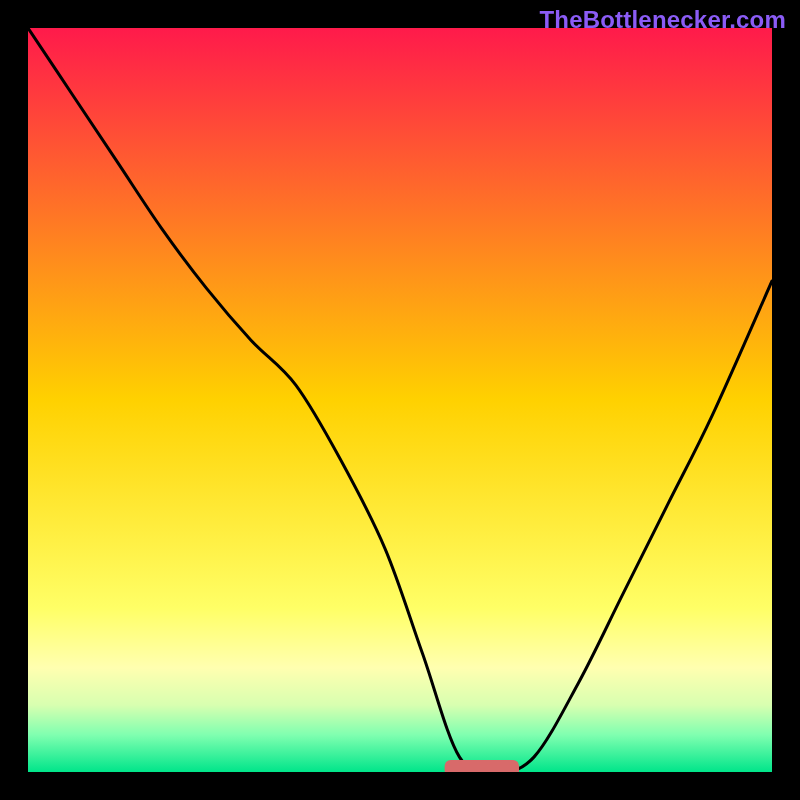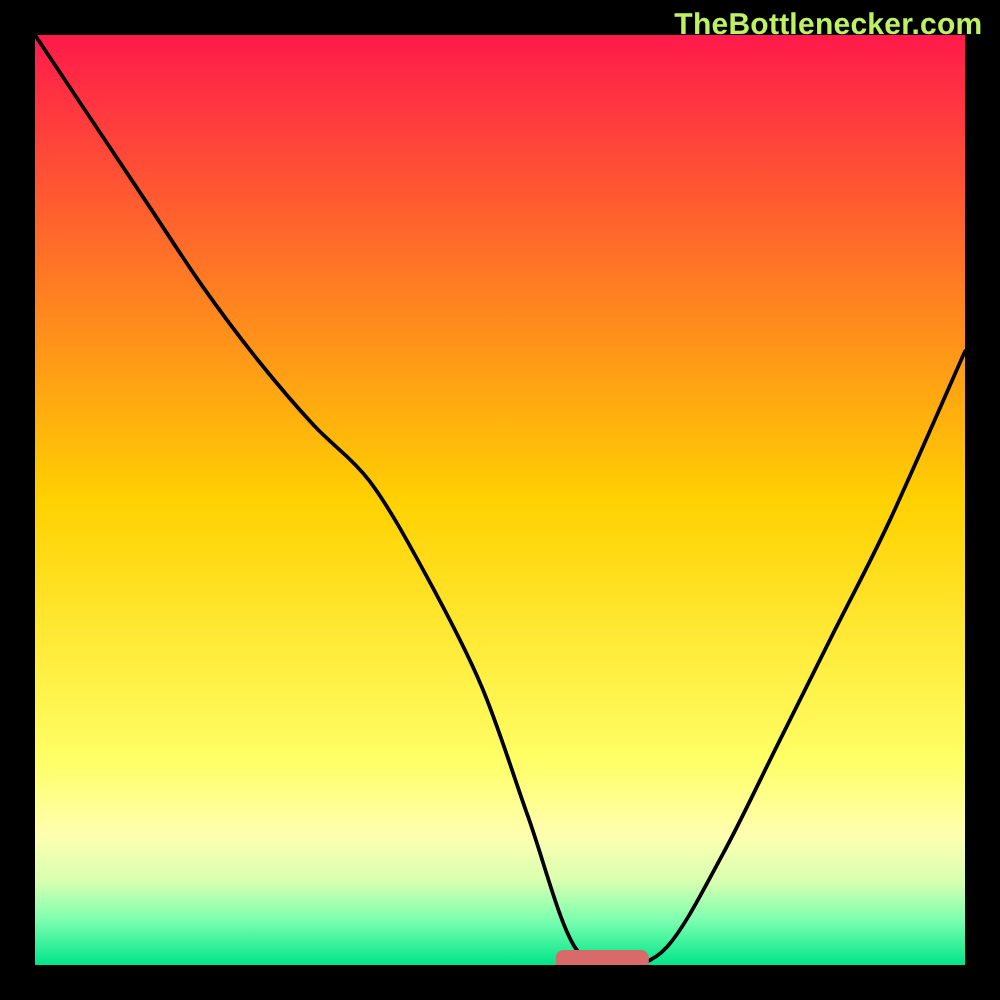"TheBottlenecker.com" .watermark { color: #bef264 -> #8b5cf6 }
